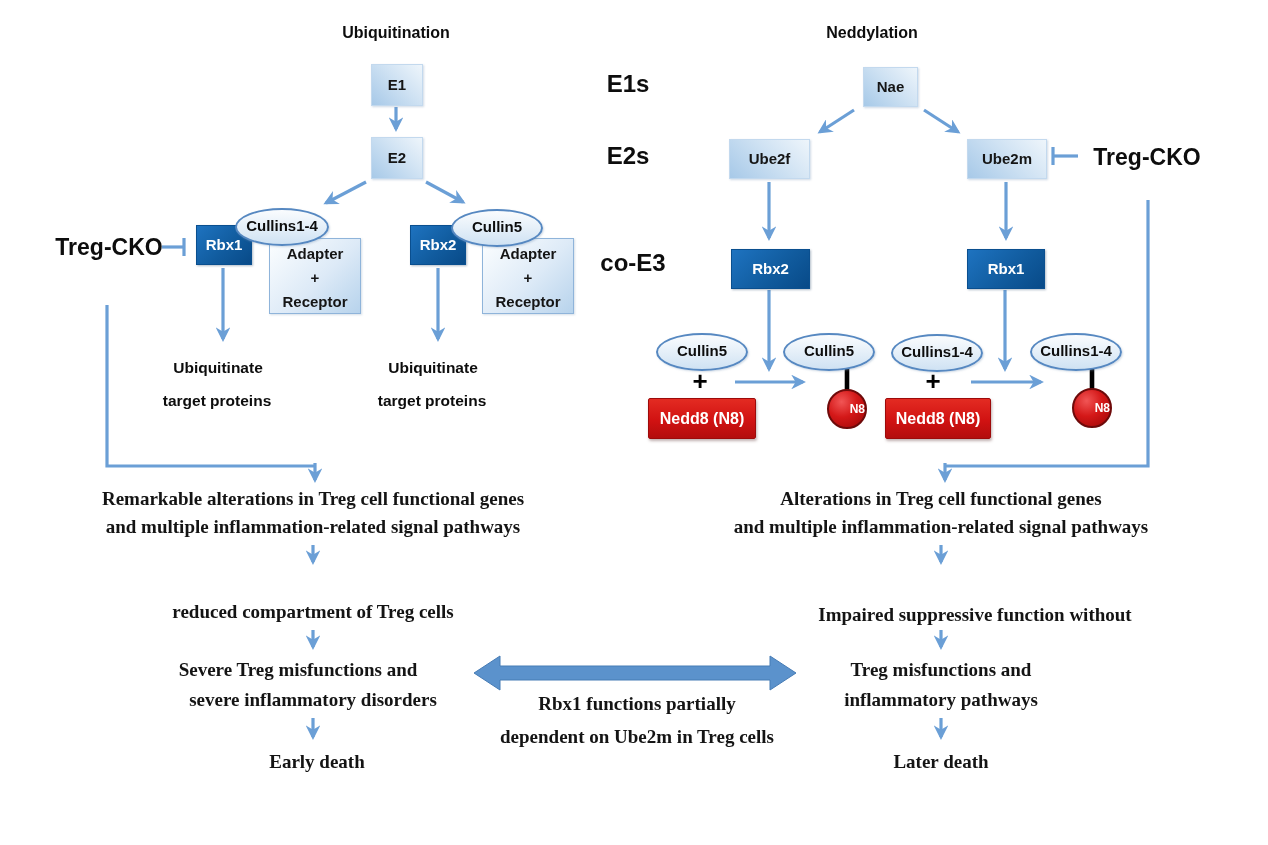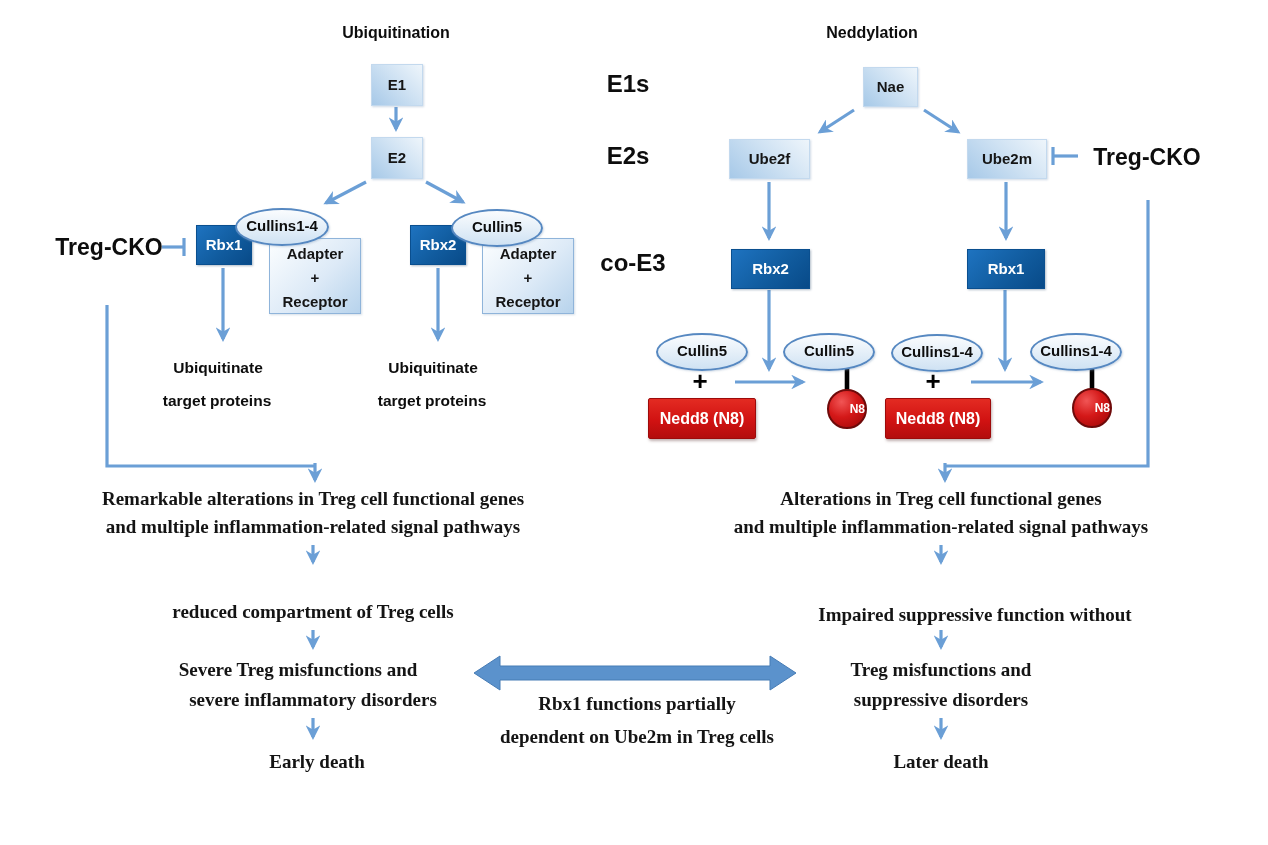"suppressive disorders" div.abs { text: suppressive disorders -> inflammatory pathways }
